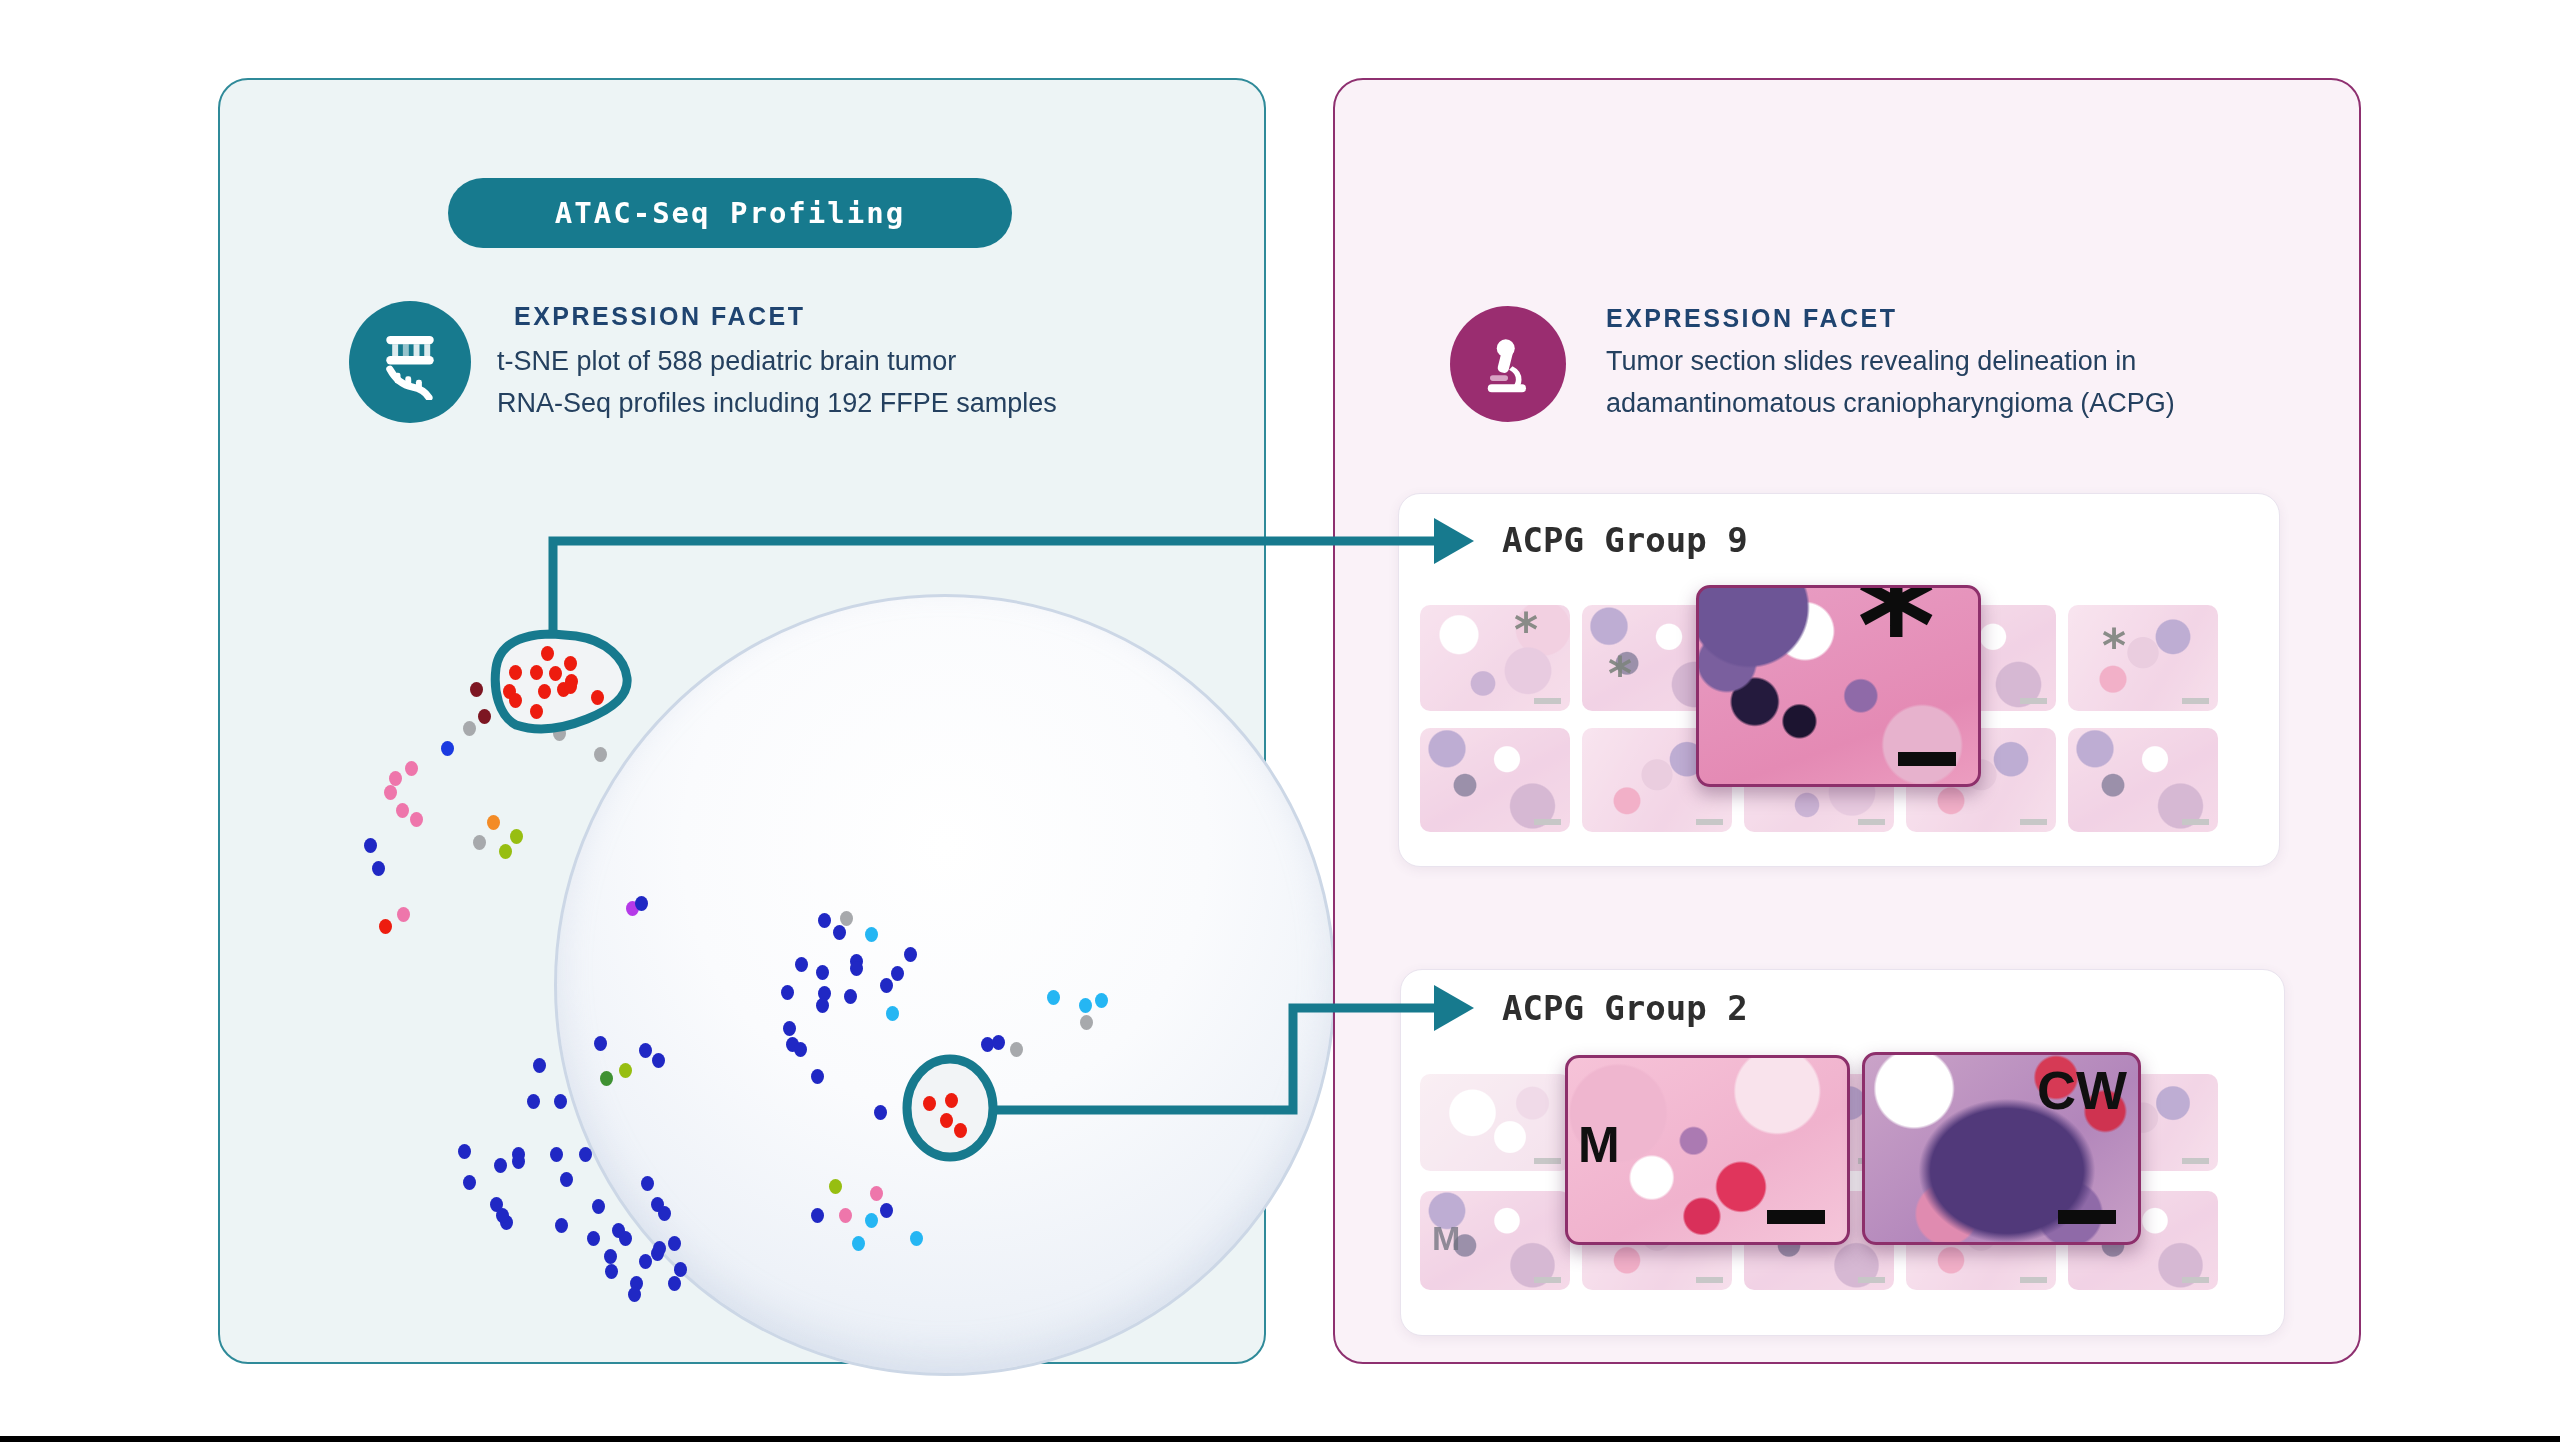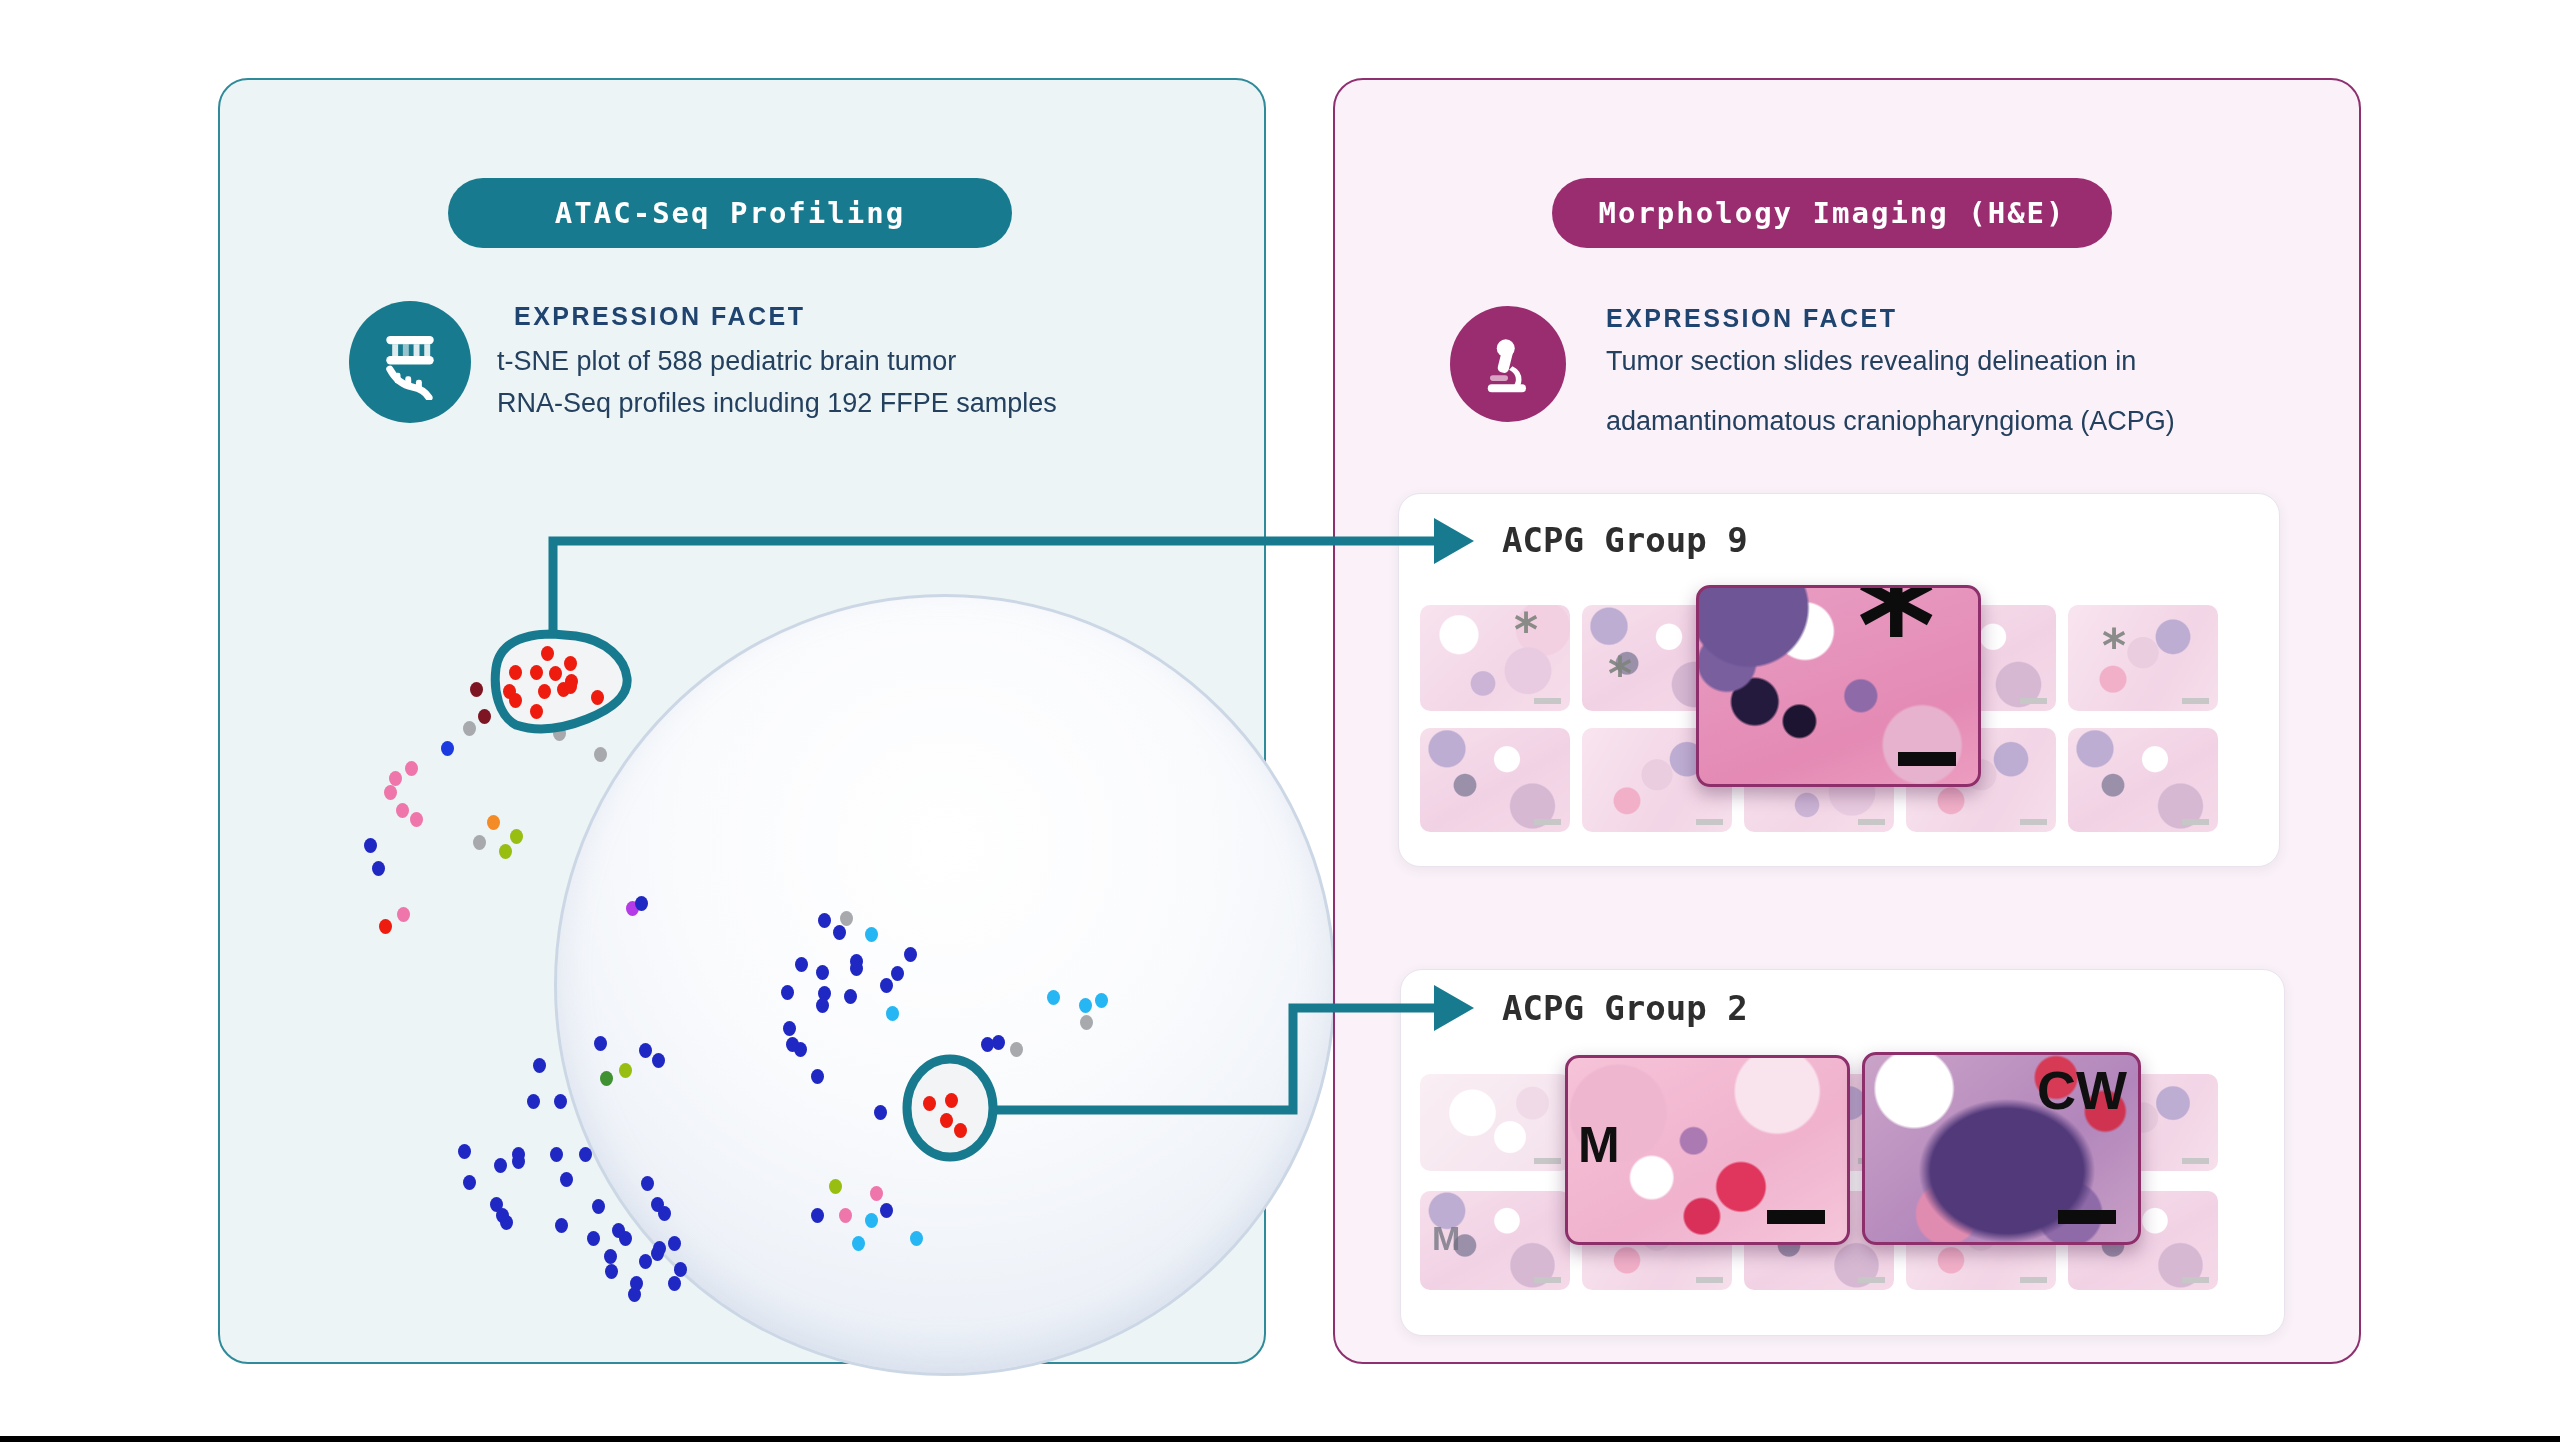"Morphology Imaging (H&E)" div.pill { html: <div> <span>Morphology Imaging (H&amp;E)</span> </div> -> none }
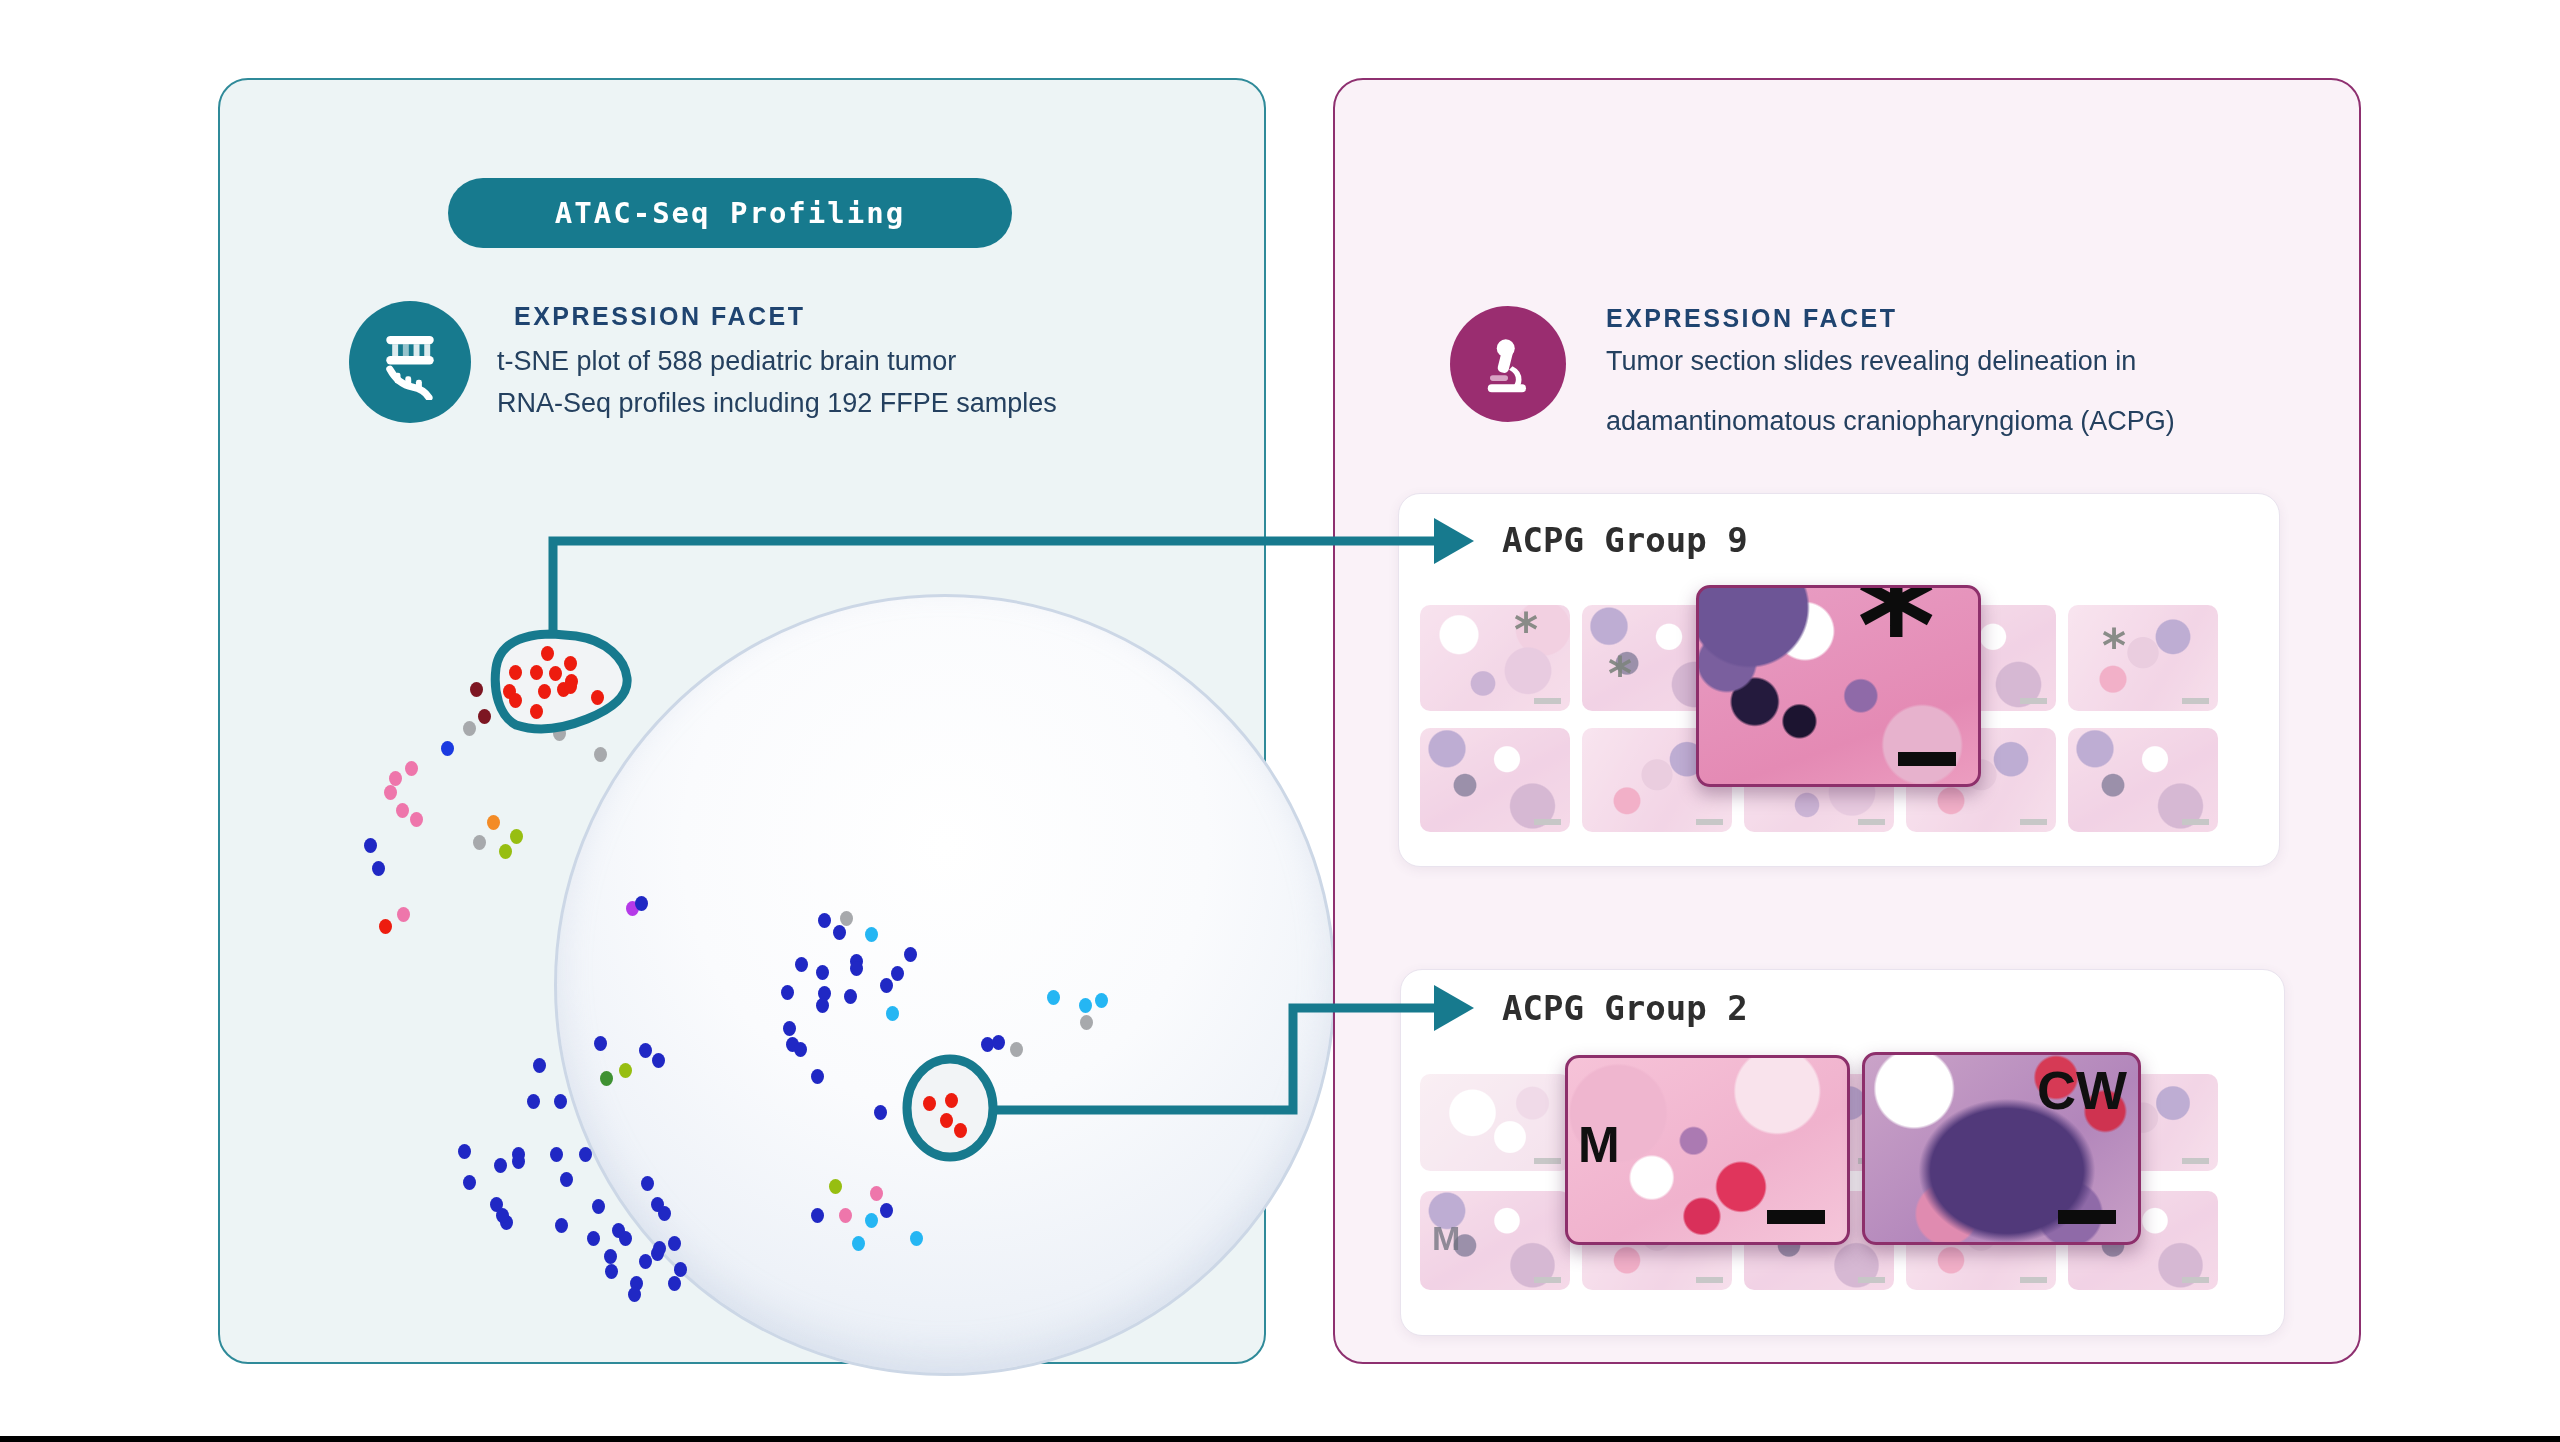"adamantinomatous craniopharyngioma" div.facet-line { top: 406px -> 388px }
